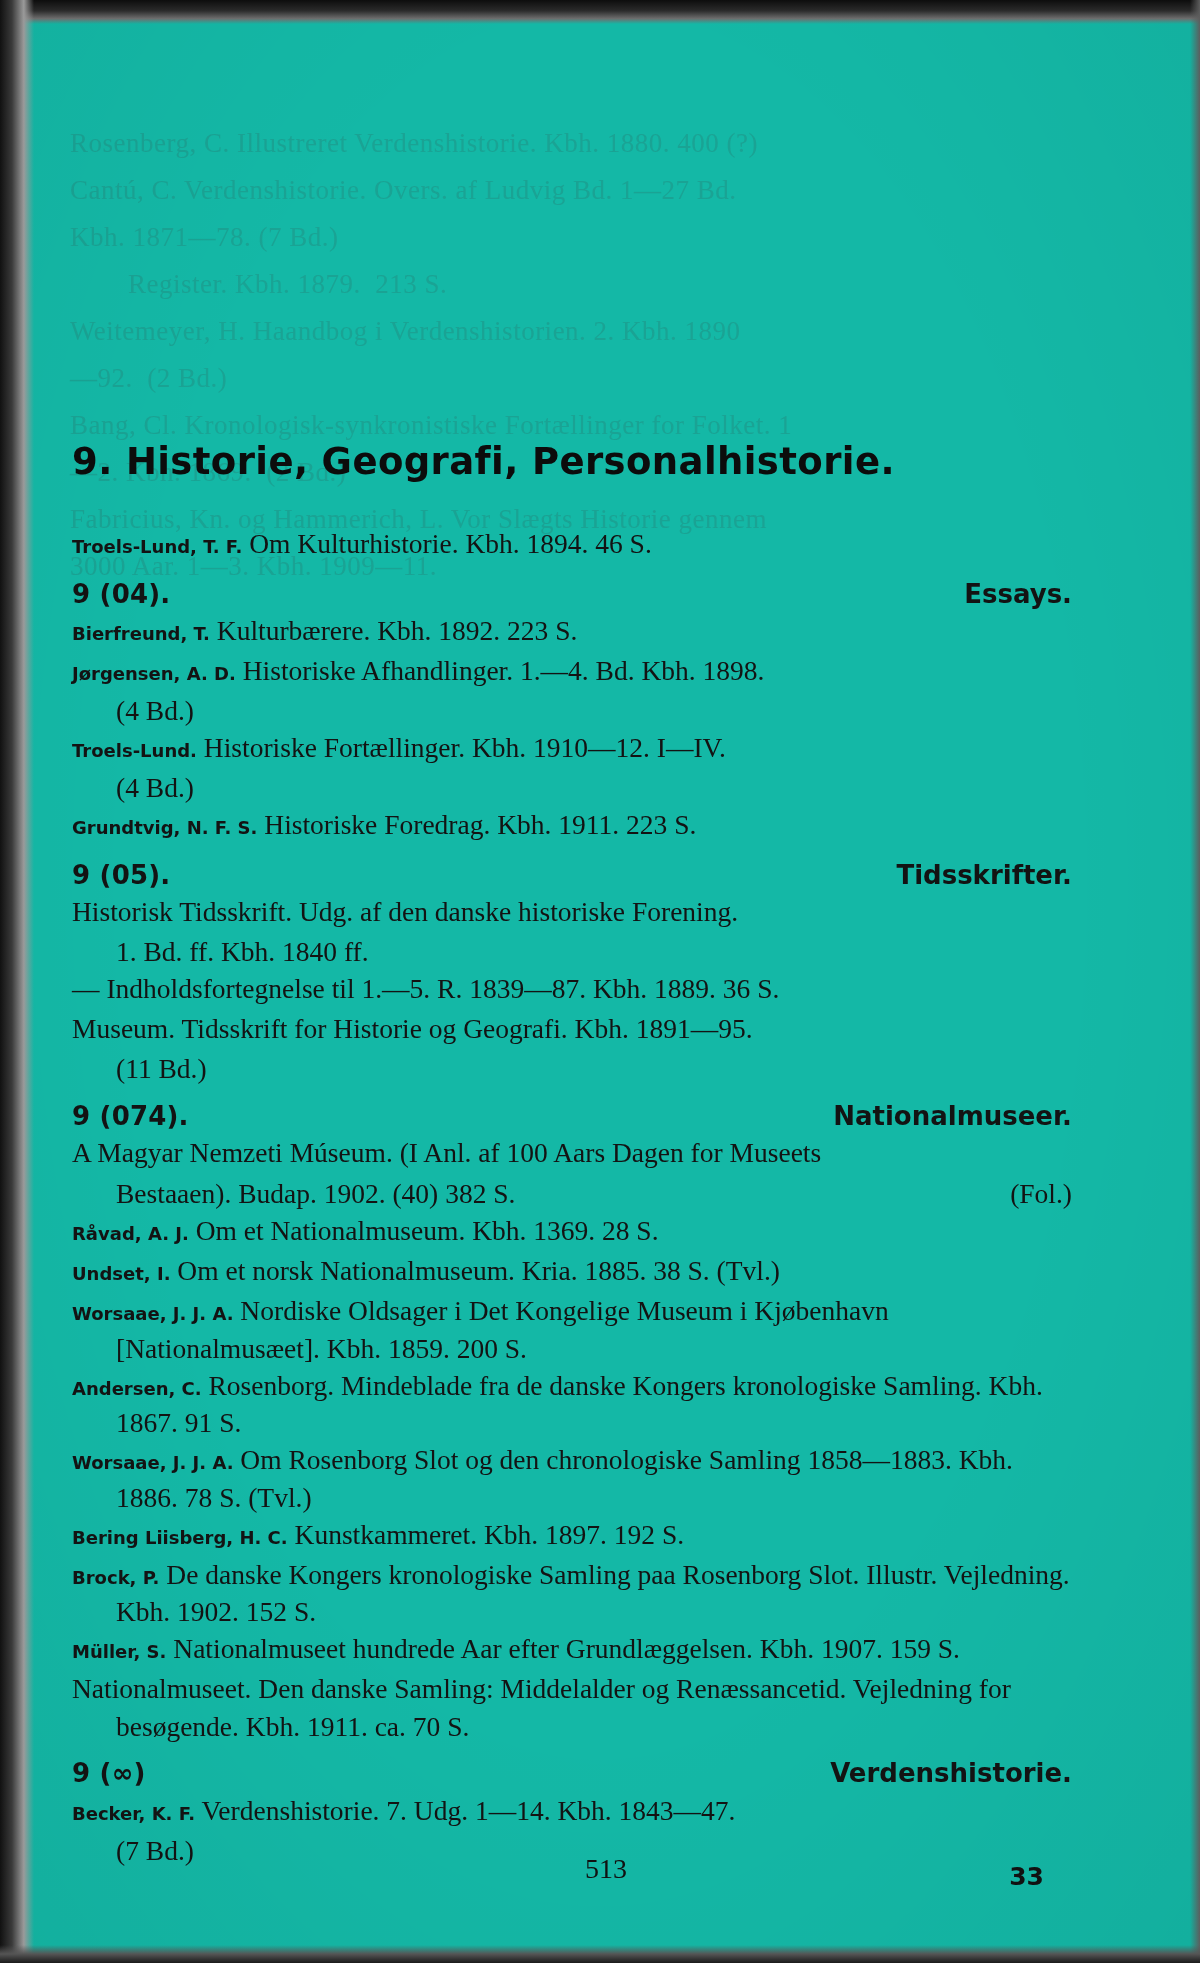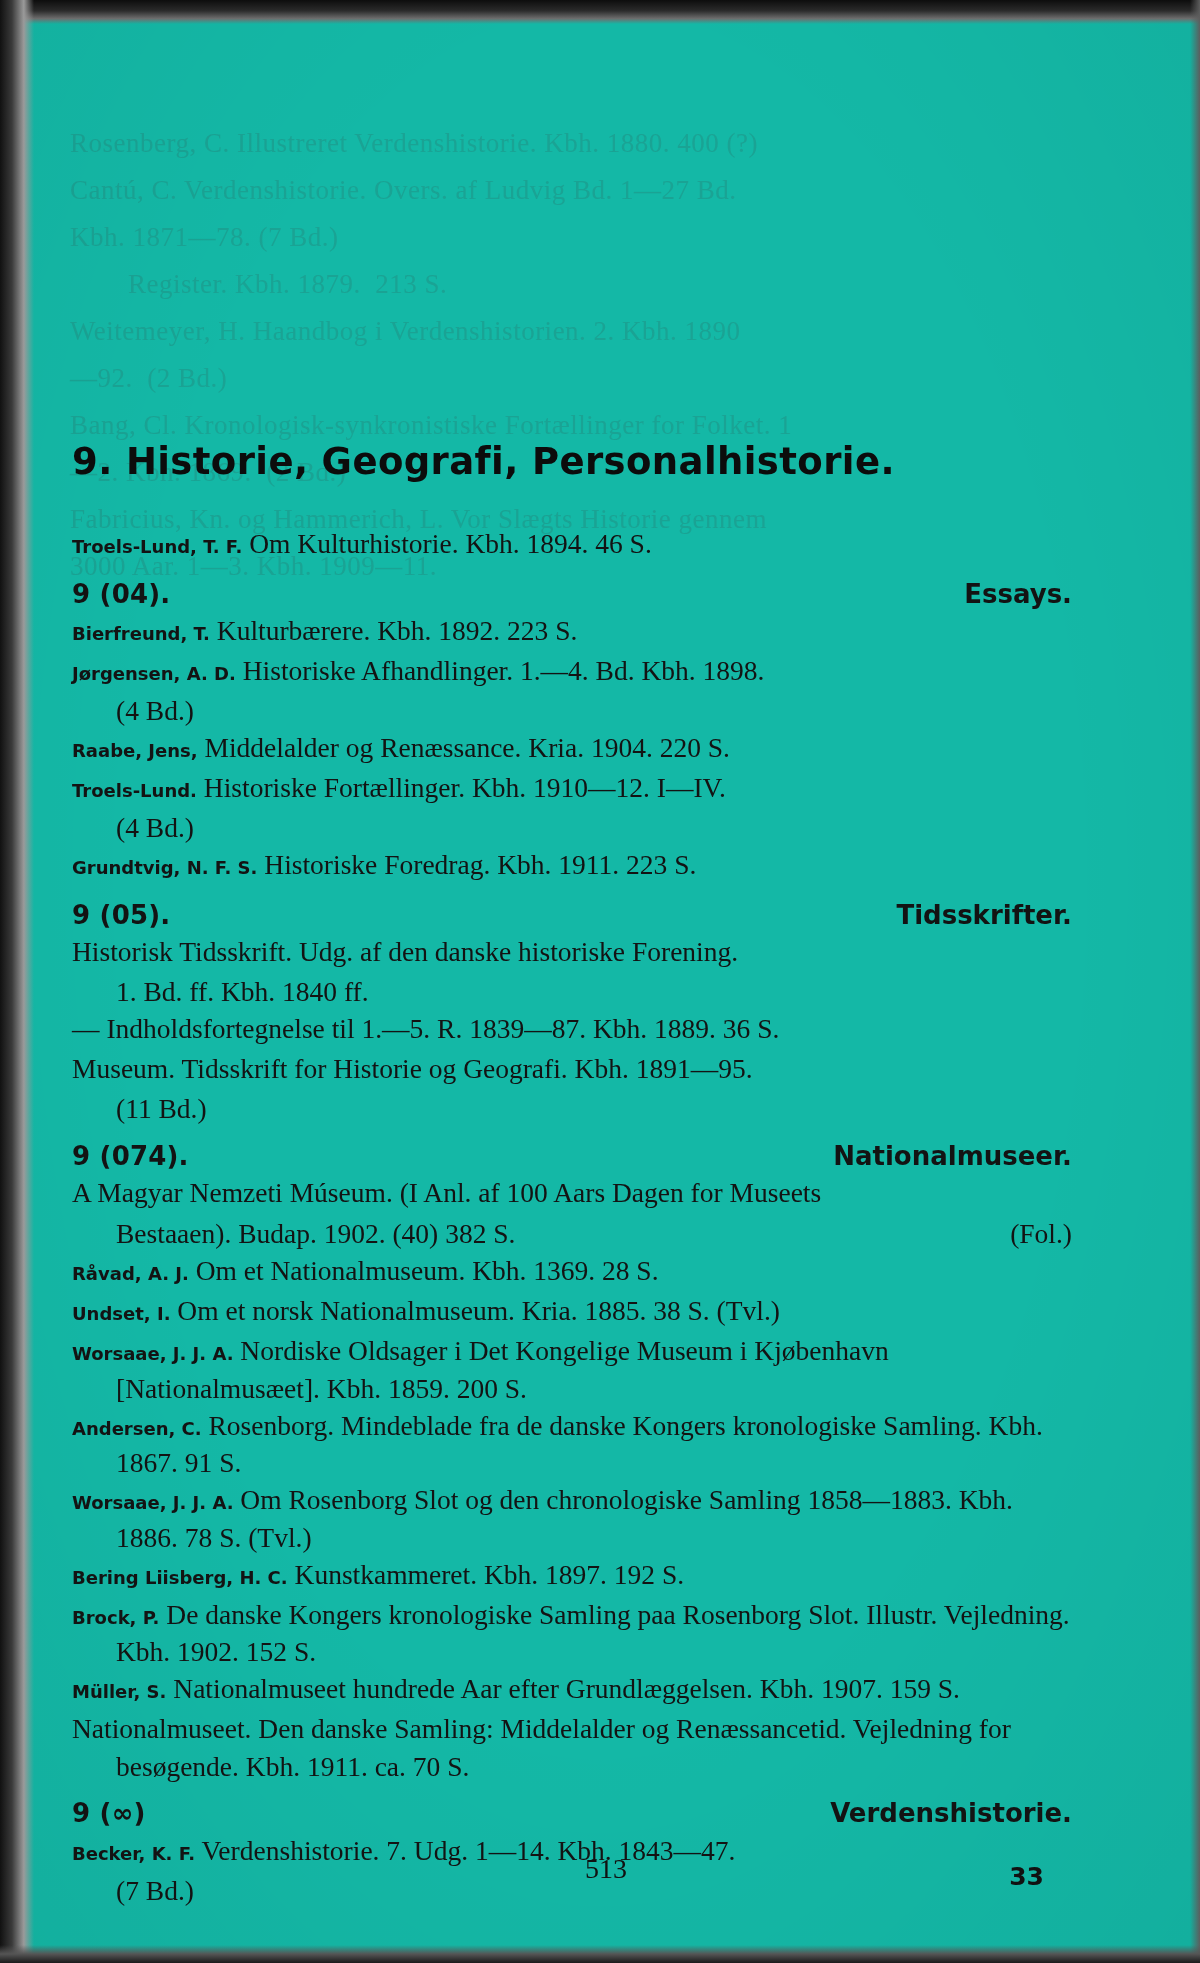"Raabe, Jens, Middelalder og Renæssance." div.entry { html: <div><span>Raabe, Jens,</span><span> Middelalder og Renæssance. Kria. 1904. 220 S.</span></div> -> none }
